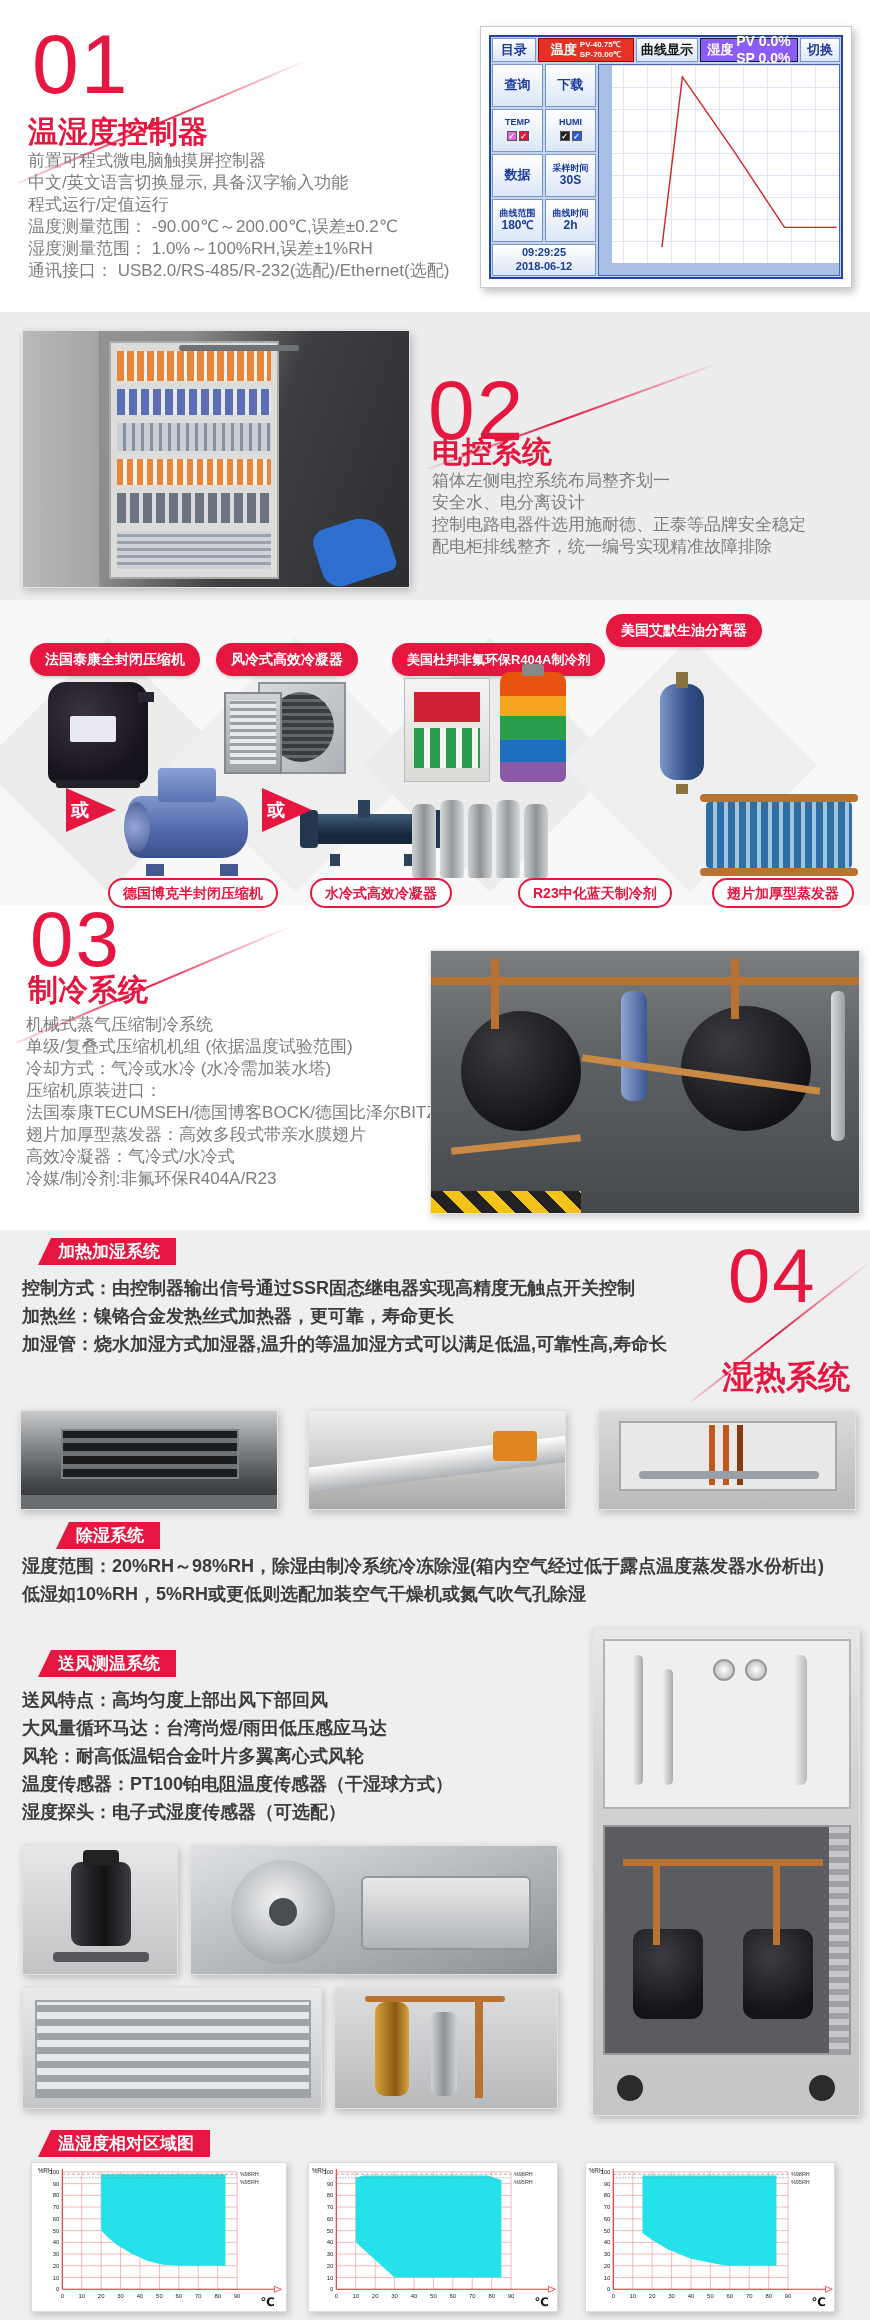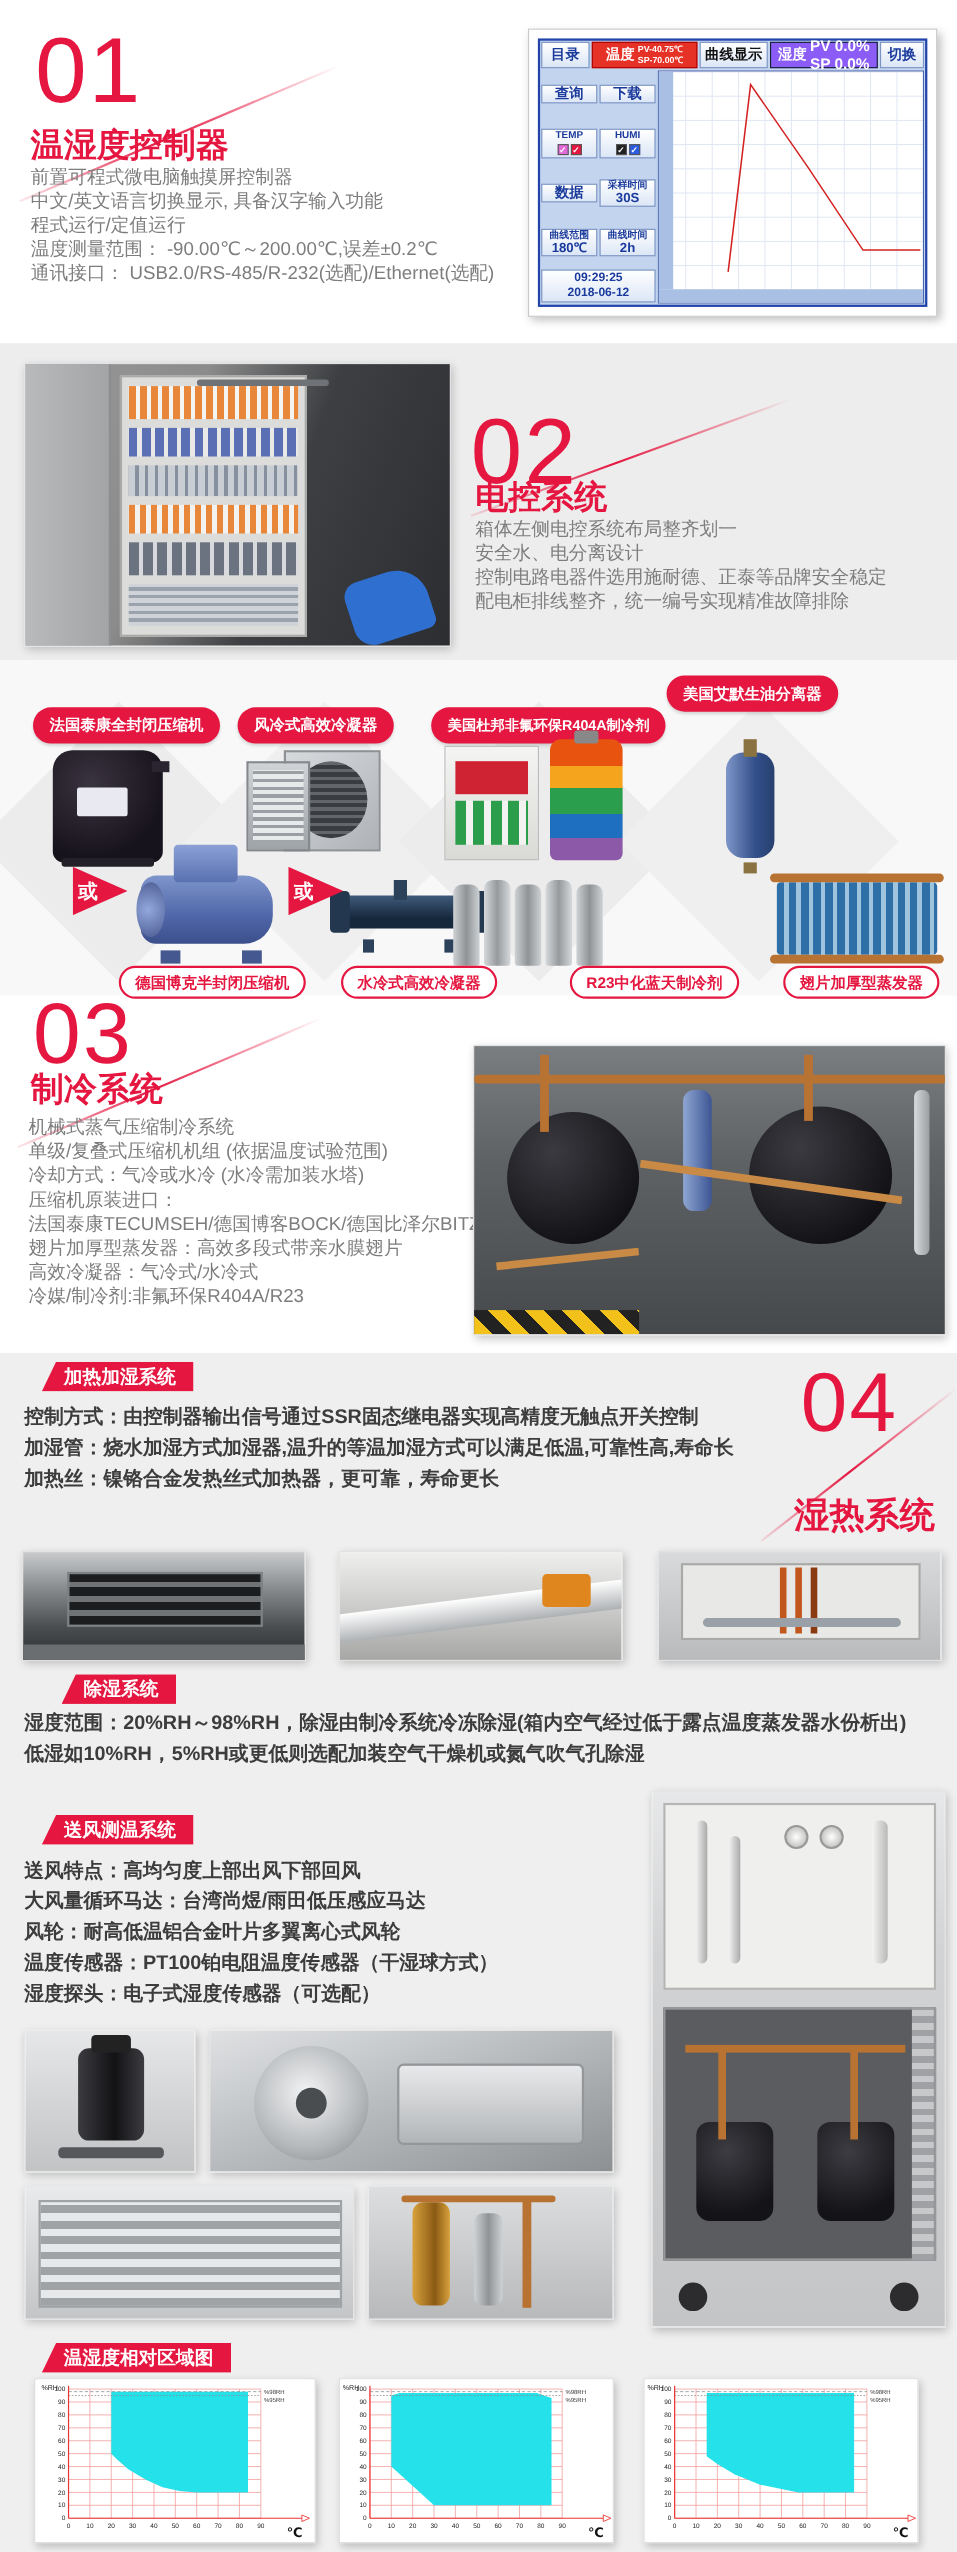"查询" .scr-row { align-items: center -> none }
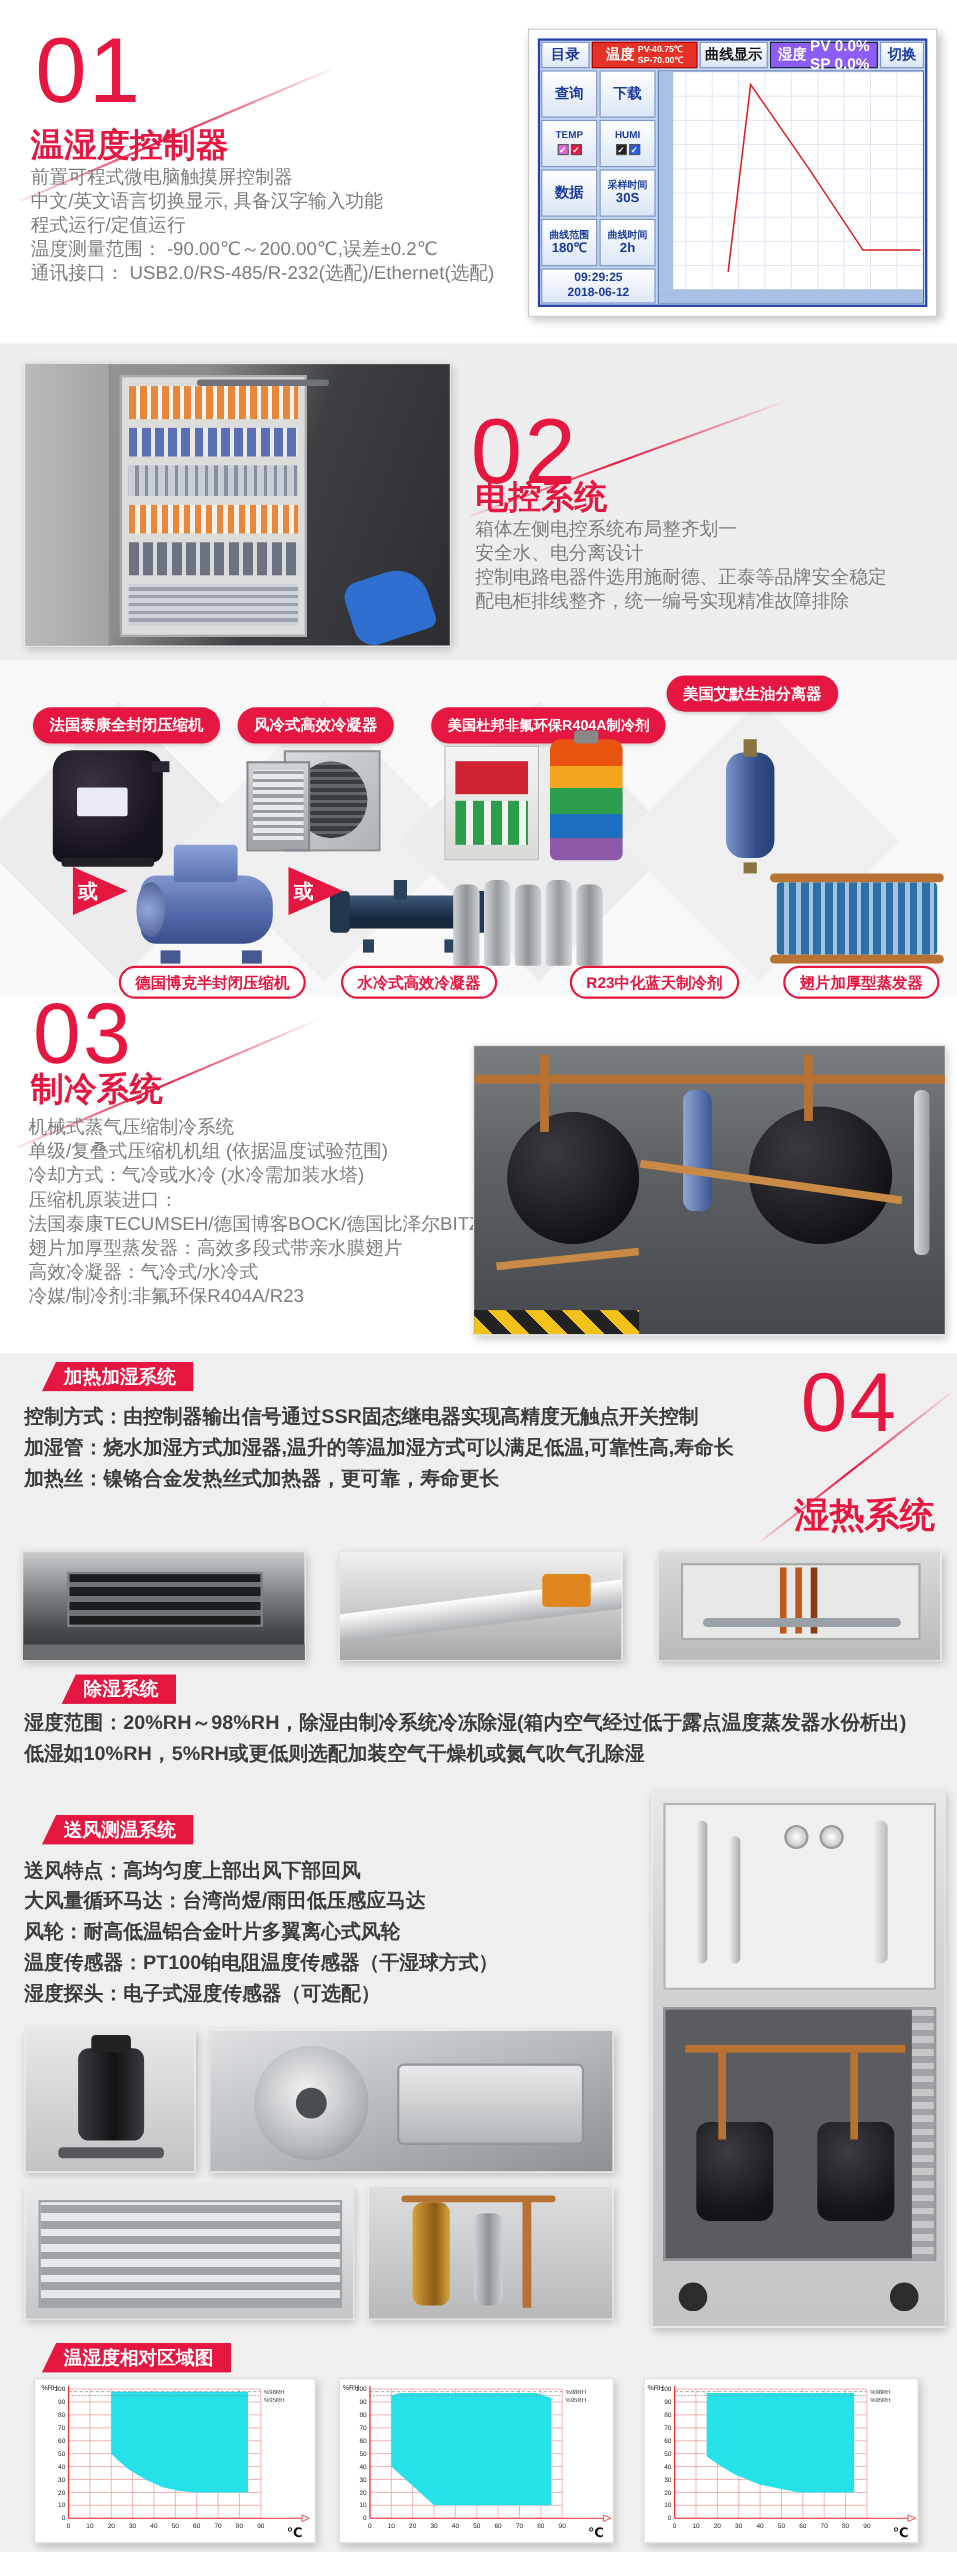"湿度测量范围： 1.0%～100%RH,误差±1%RH" div.tline { html: none -> <div>湿度测量范围： 1.0%～100%RH,误差±1%RH</div> }
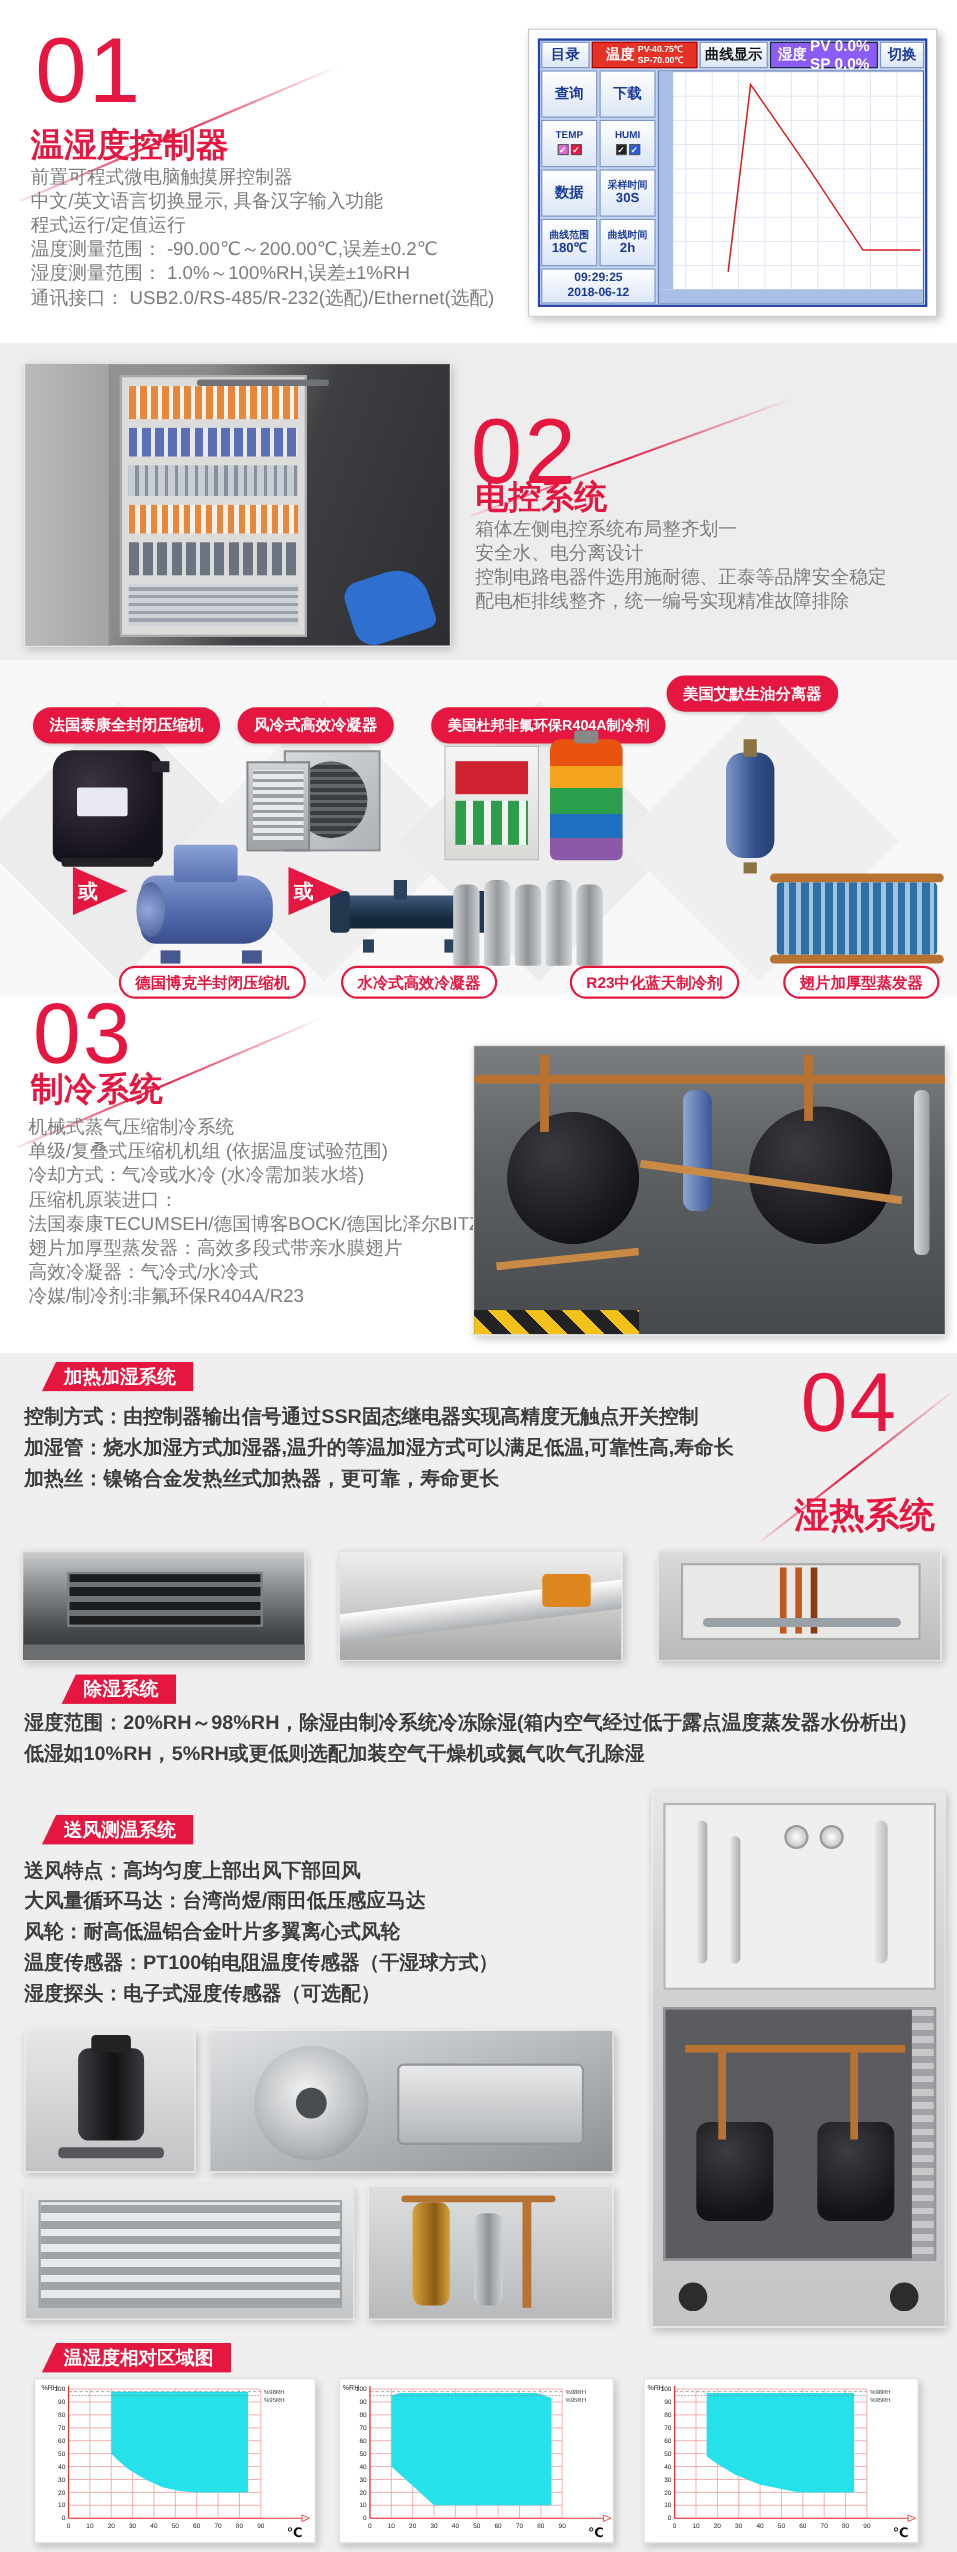"加湿管：烧水加湿方式加湿器,温升的等温加湿方式可以满足低温,可靠性高,寿命长" div.tline { order: before "加热丝：镍铬合金发热丝式加热器，更可靠，寿命更长" -> after "加热丝：镍铬合金发热丝式加热器，更可靠，寿命更长" }
